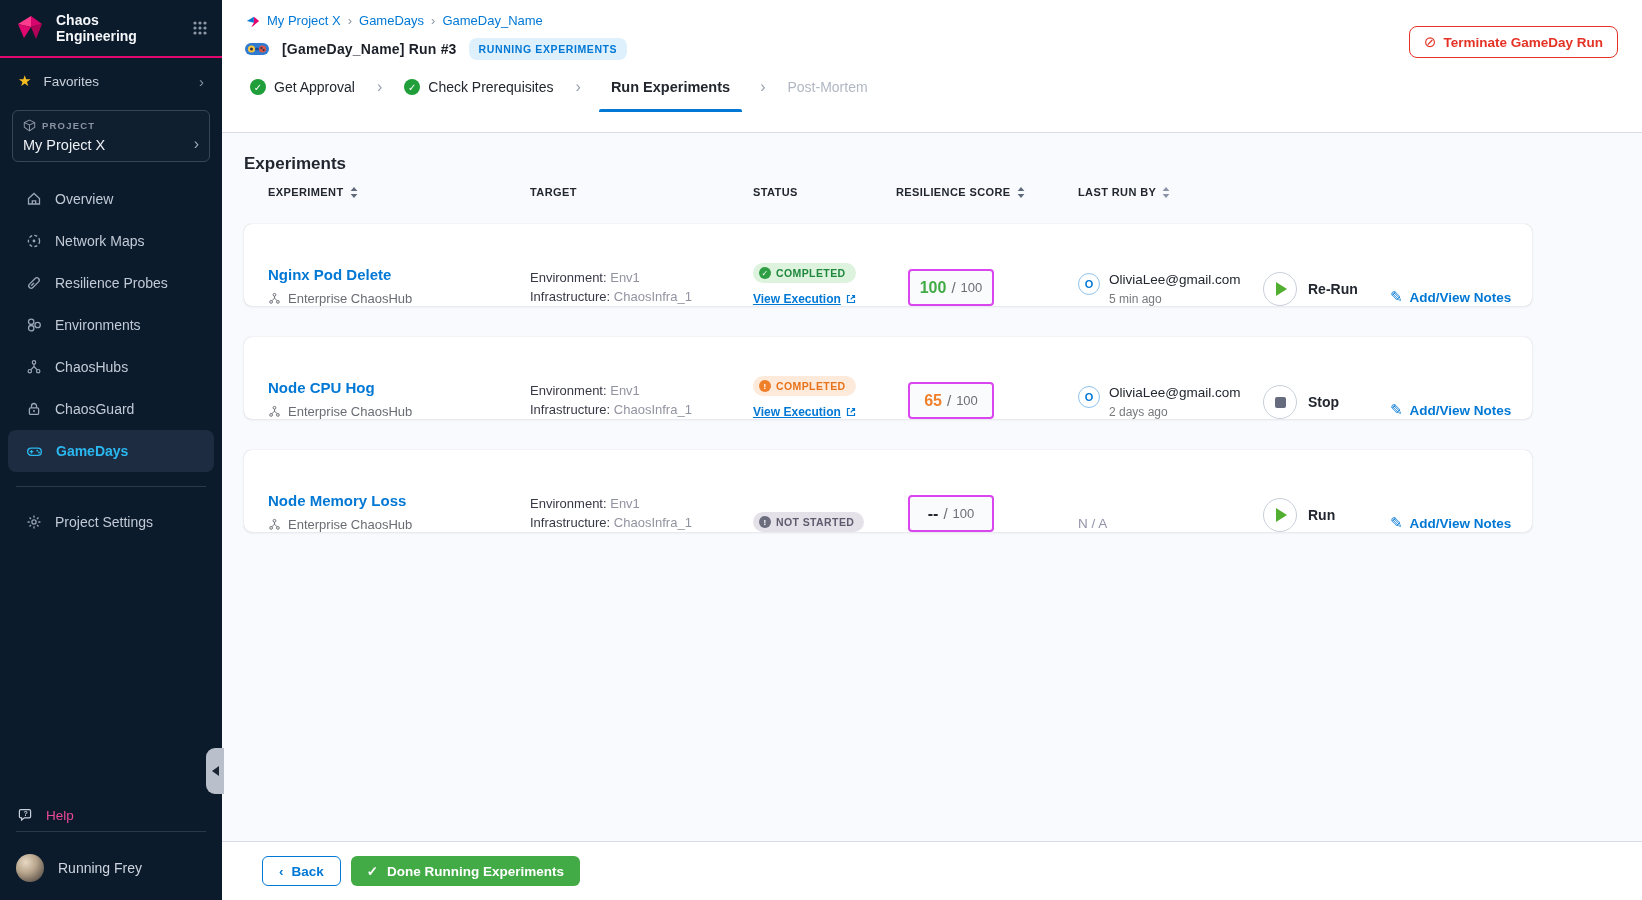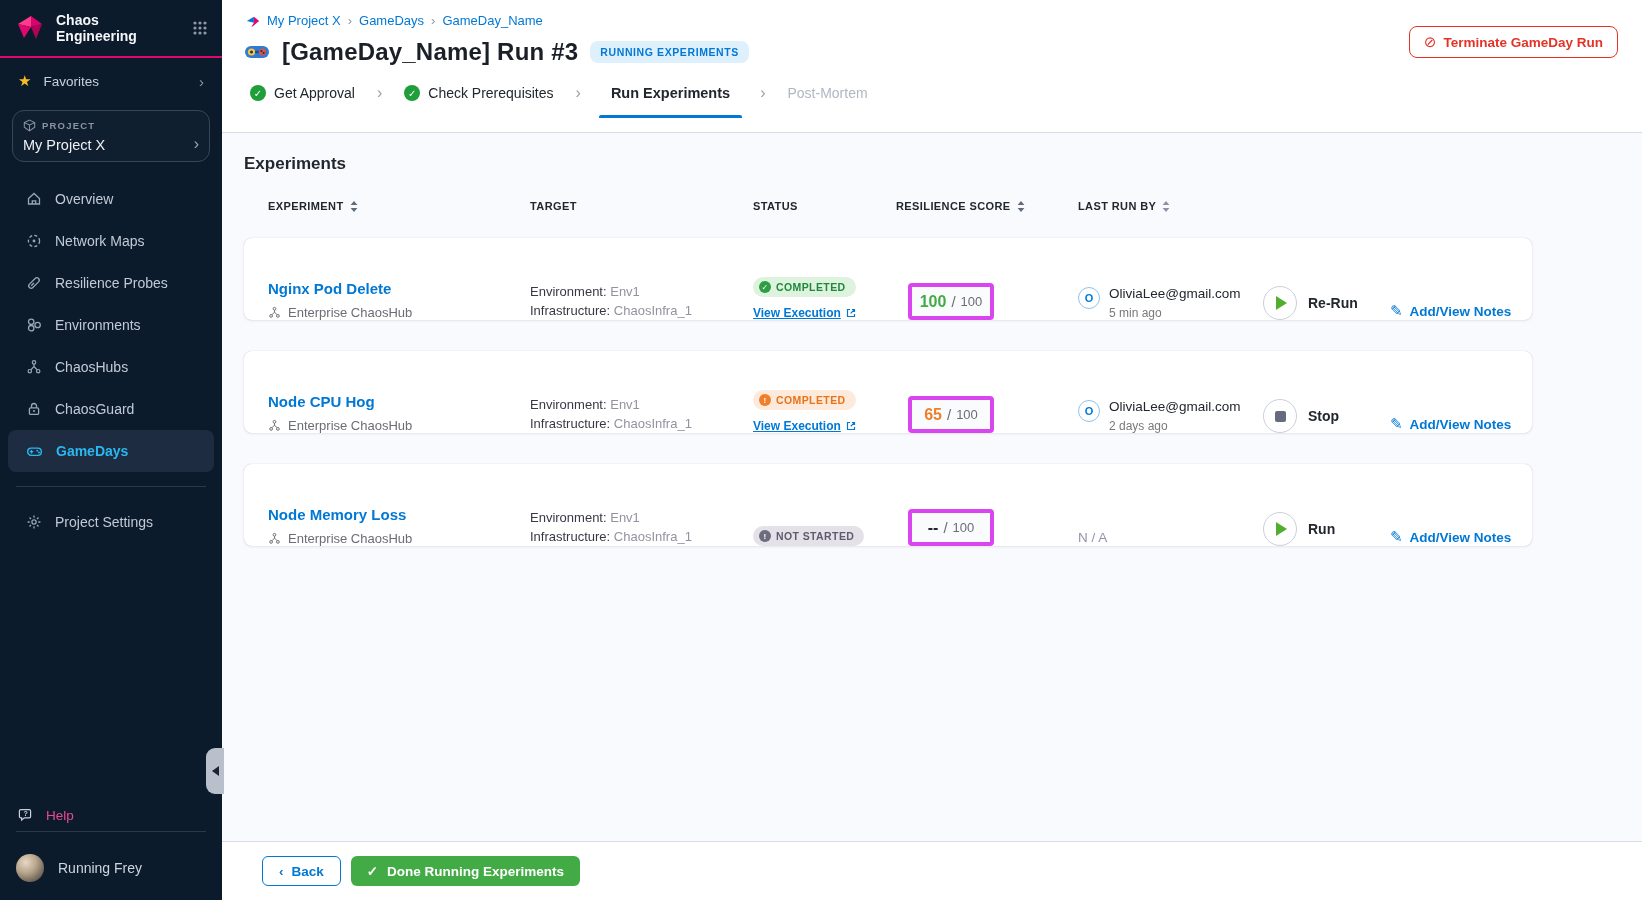"[GameDay_Name] Run #3" .page-title { font-size: 24px -> 14px }
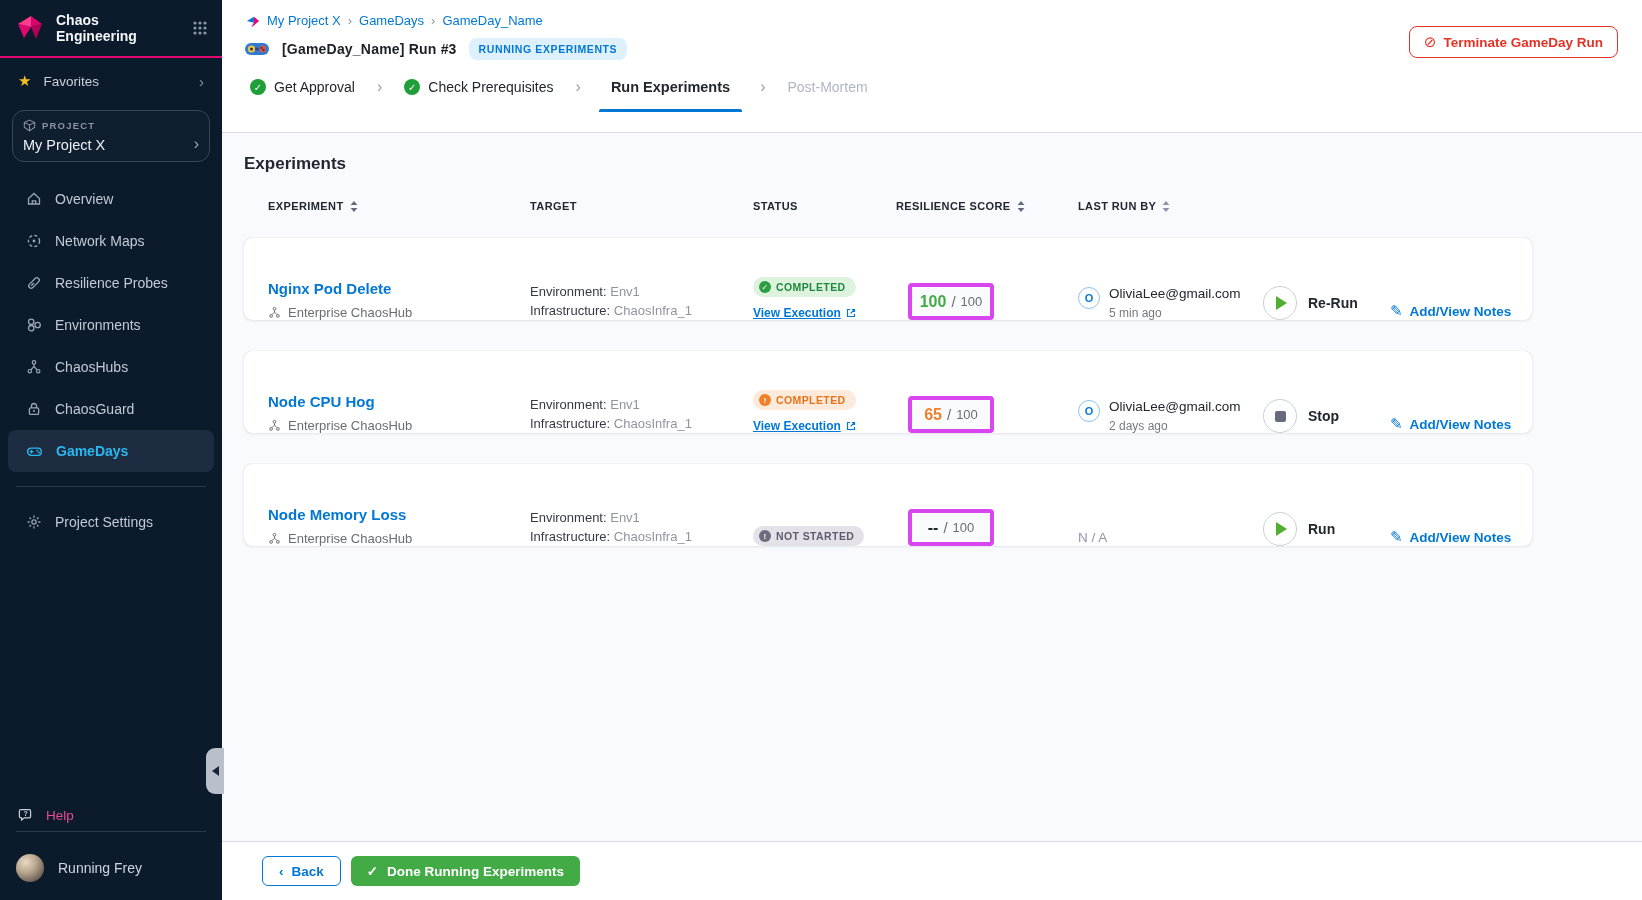"PROJECT" .proj-card { border-radius: 12px -> 6px }
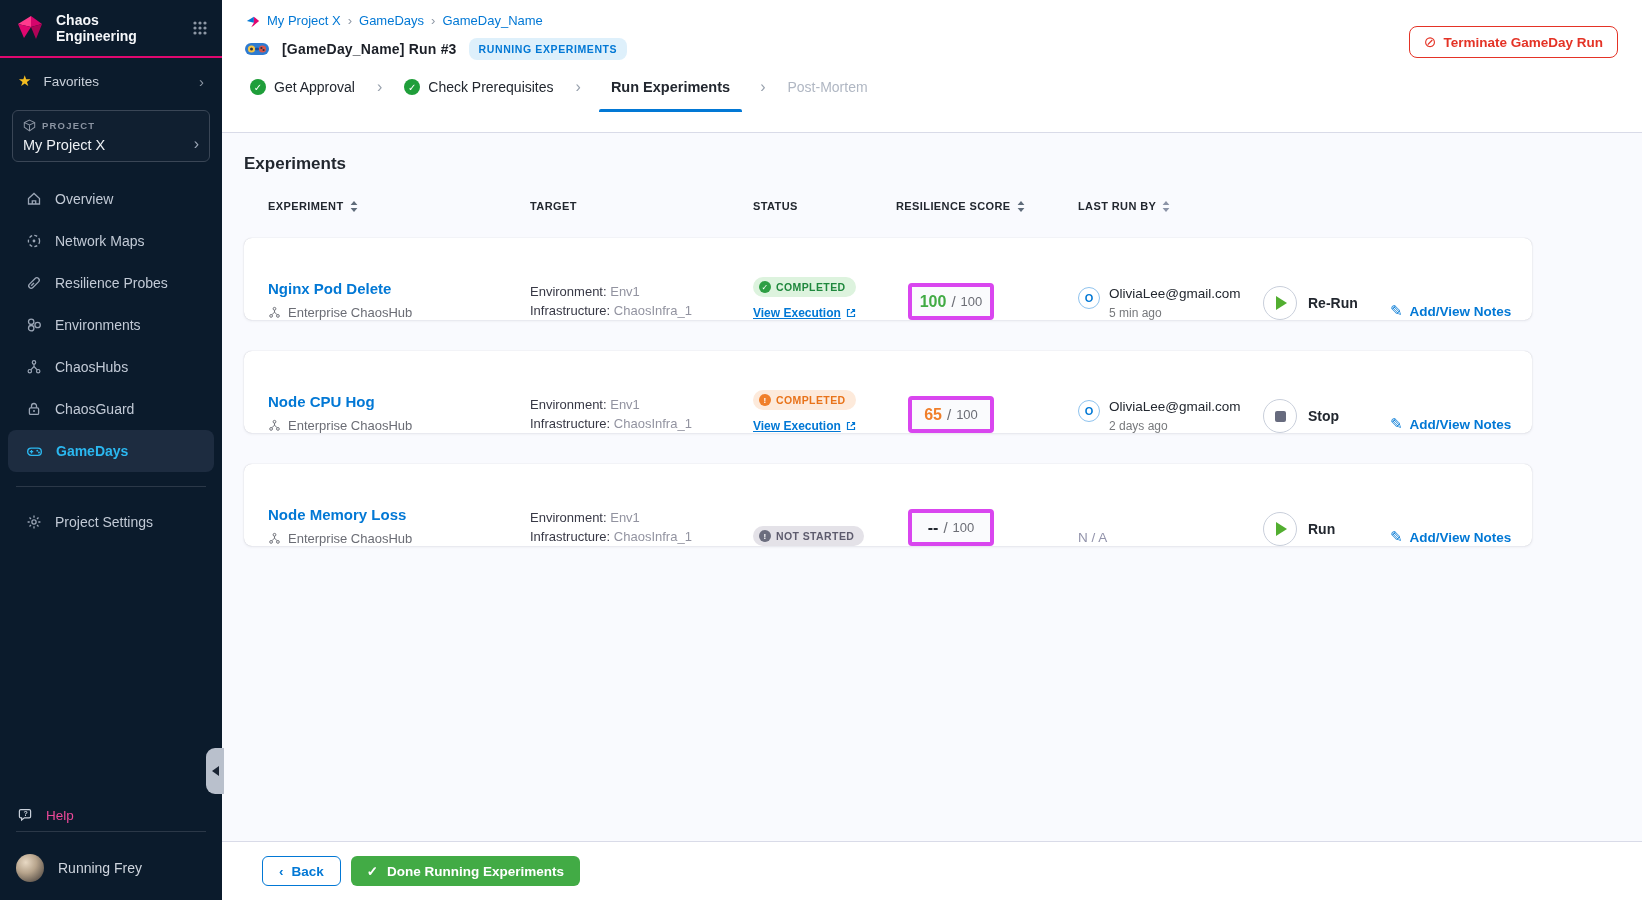"EXPERIMENT" .tbl-head { margin-top: 26px -> 12px }
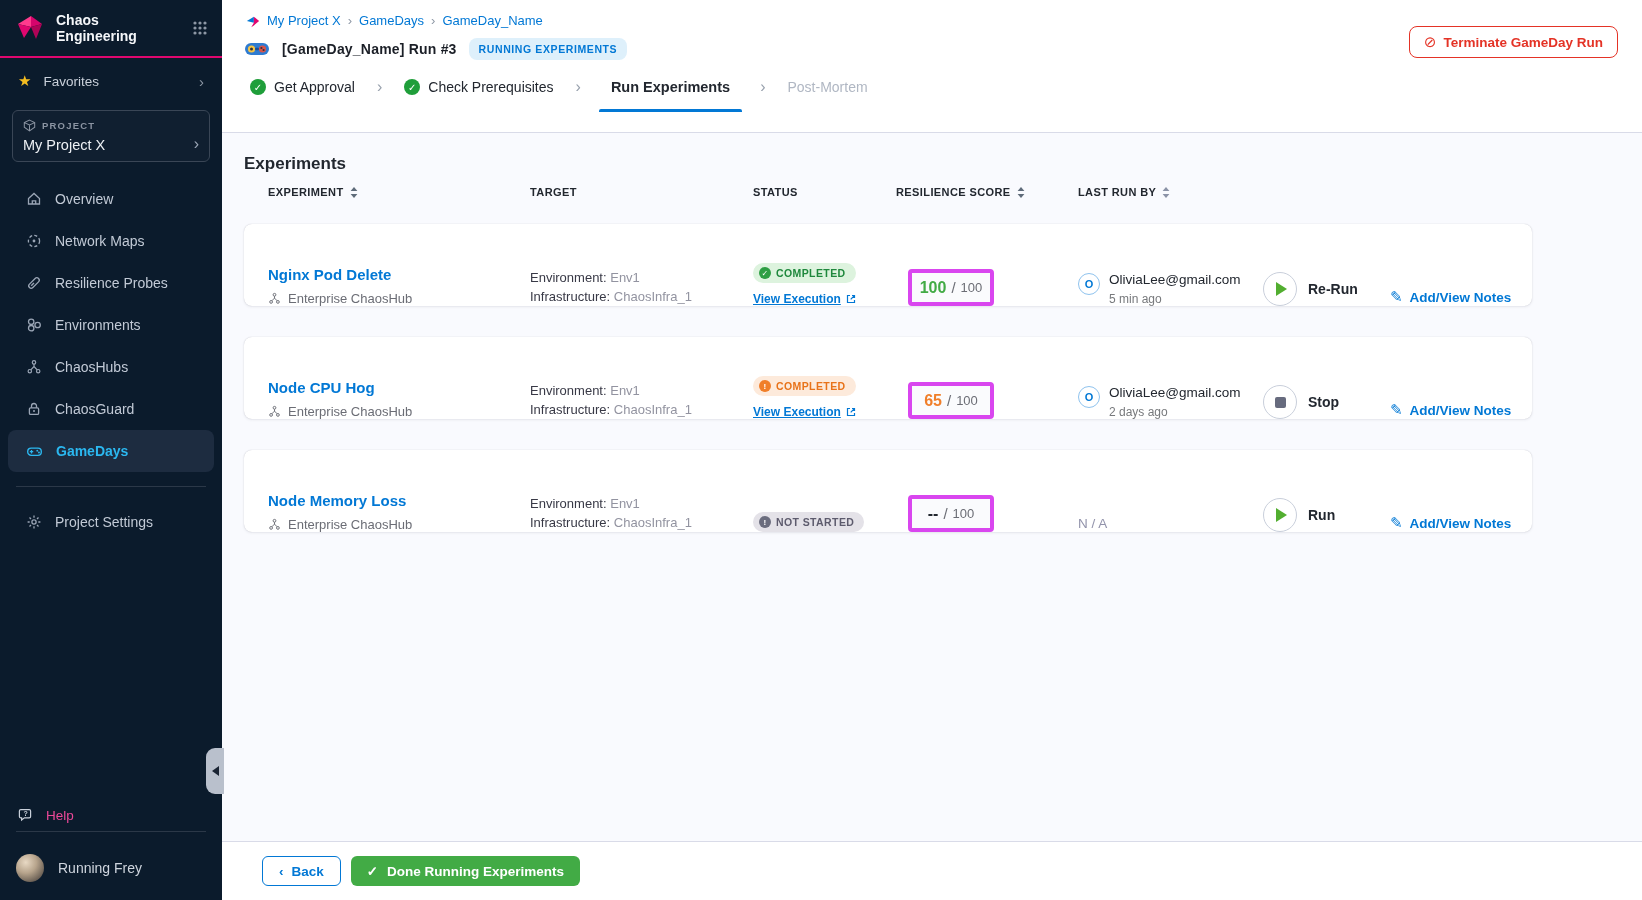"100" .score-box { border: 4px solid #d946ef -> 2px solid #d946ef }
